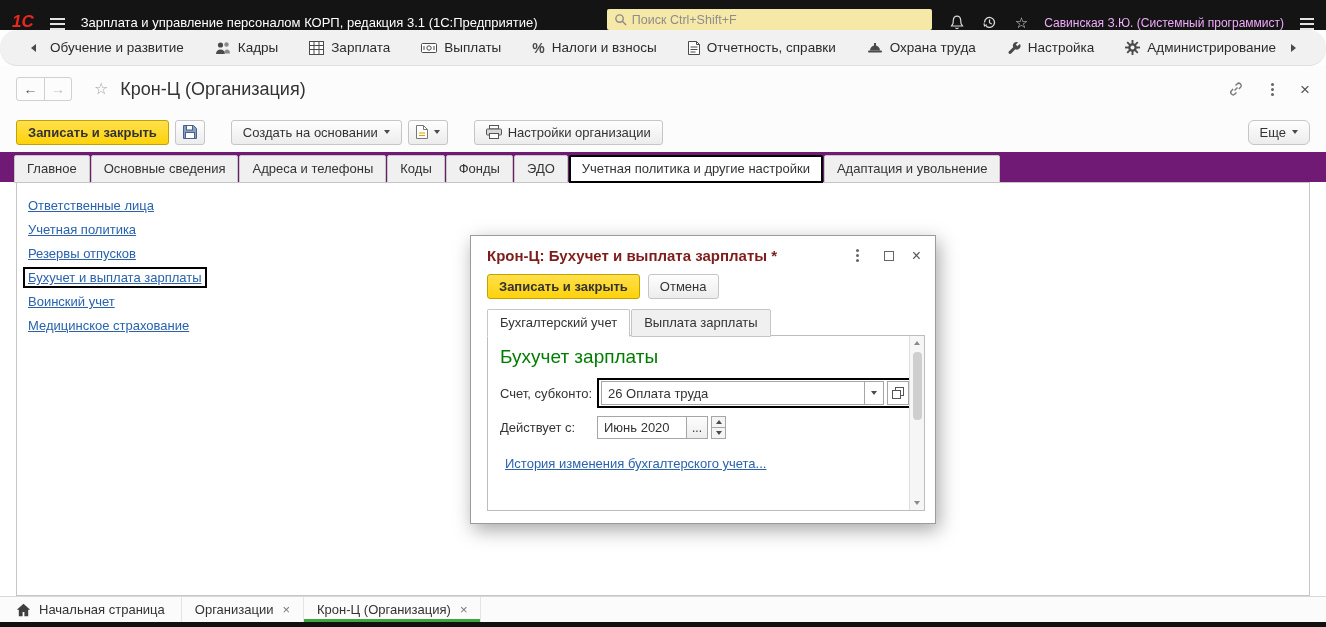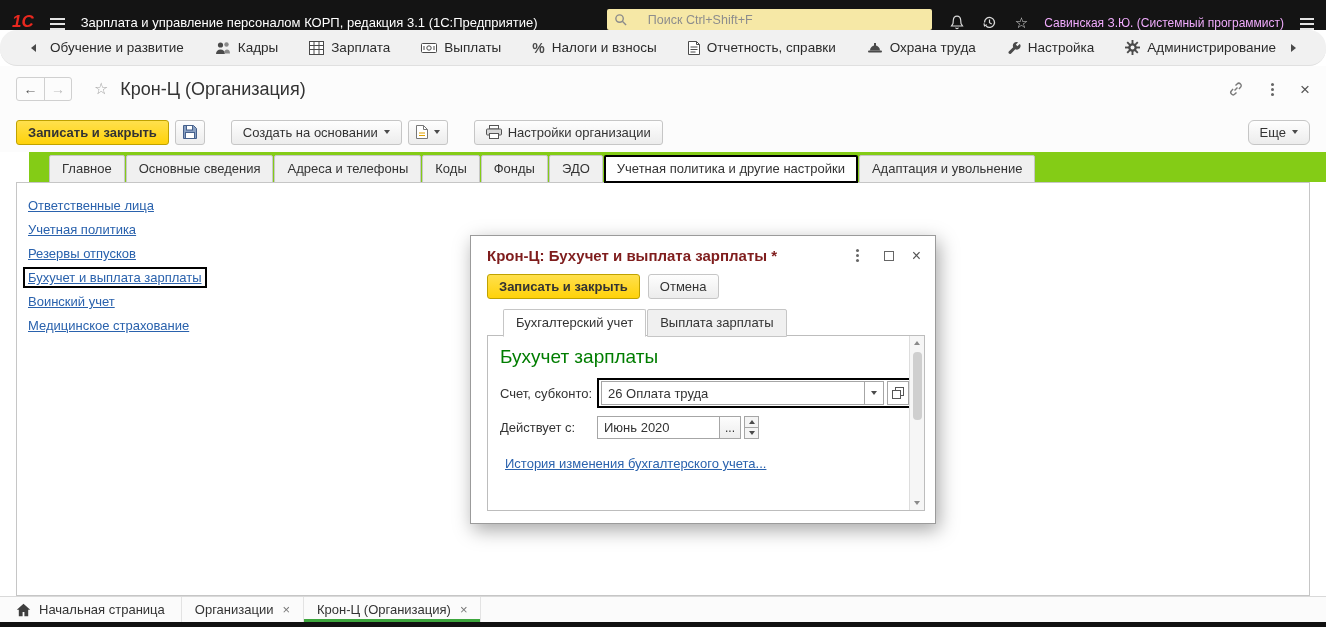"Поиск Ctrl+Shift+F" .tb-search { gap: 21px -> 5px }
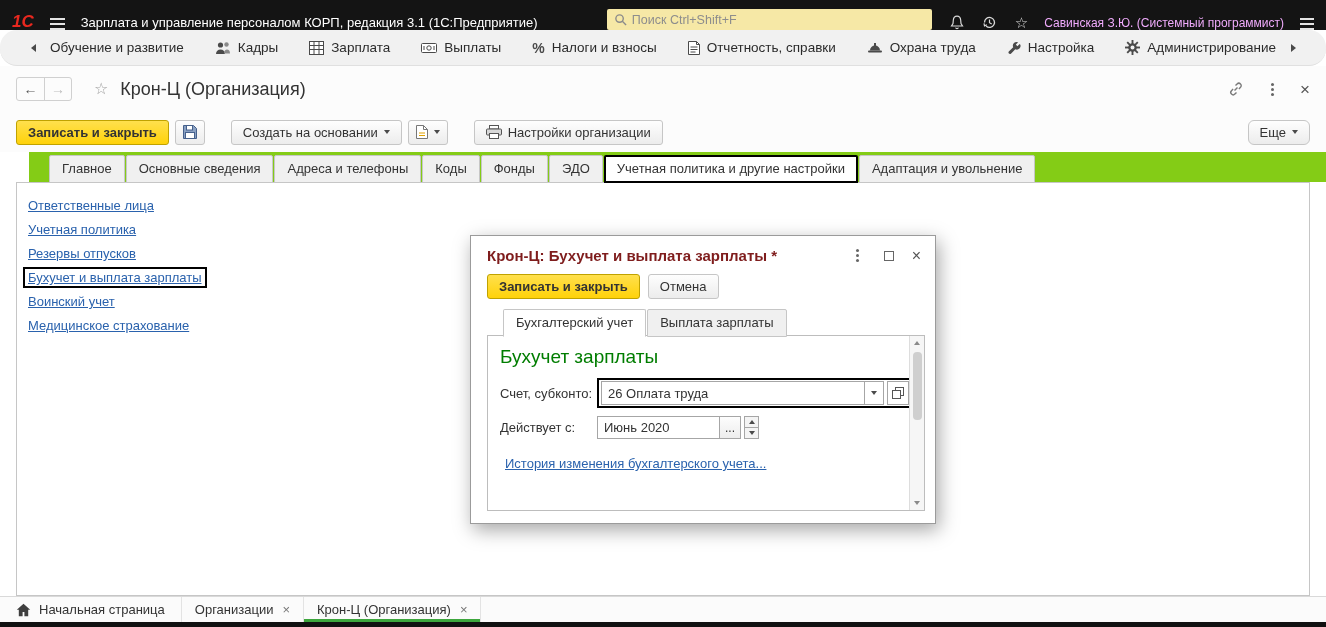"Главное" .tabstrip { background: #84cc16 -> #701a75; margin-left: 29px -> none; padding-left: 20px -> 14px }
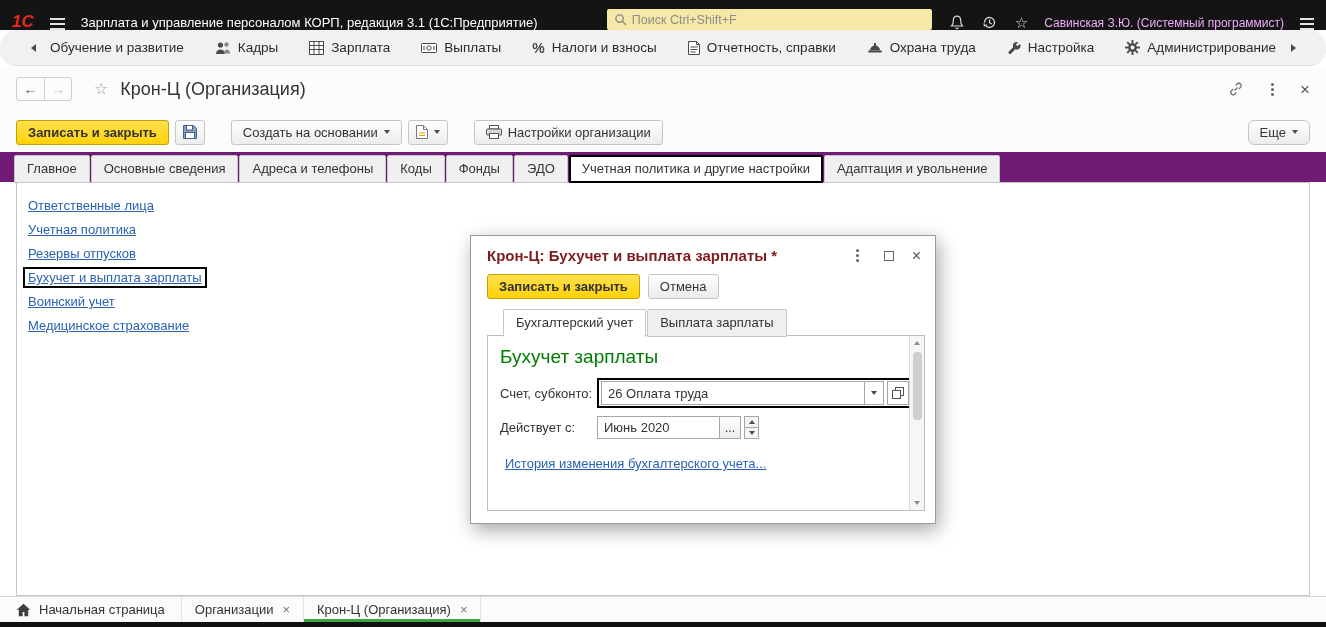"Бухгалтерский учет" .dlg-tabs { padding-left: 32px -> 16px }
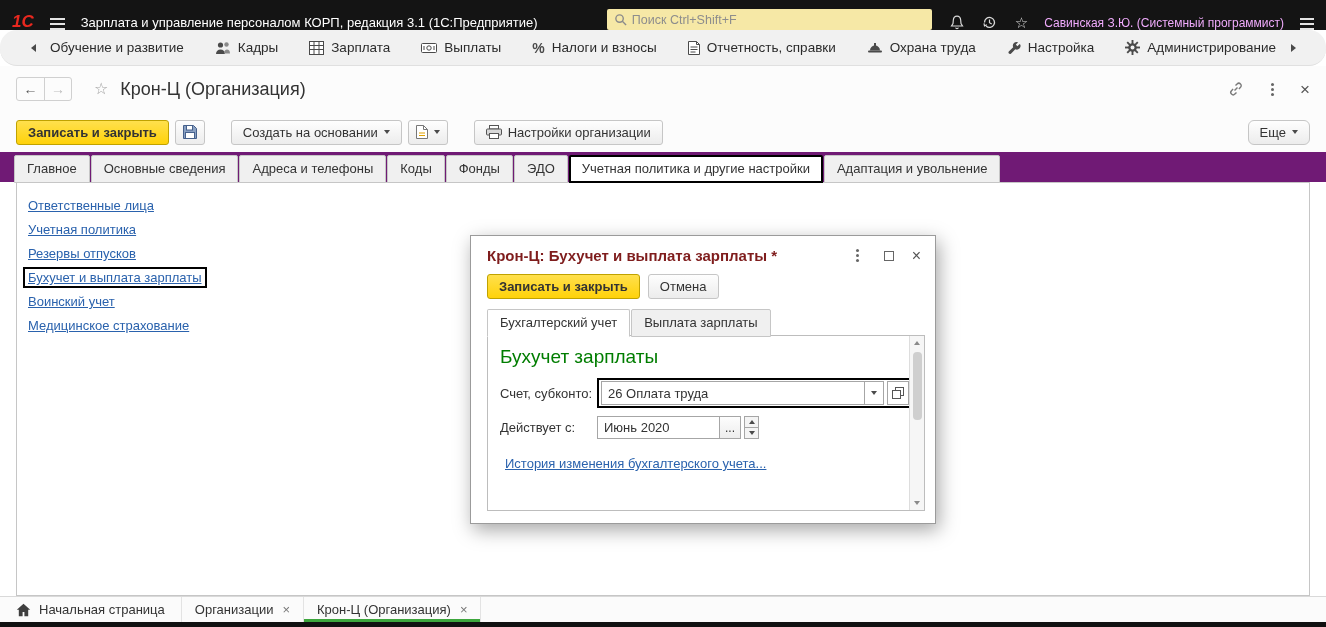"Июнь 2020" .date-input { width: 123px -> 90px }
